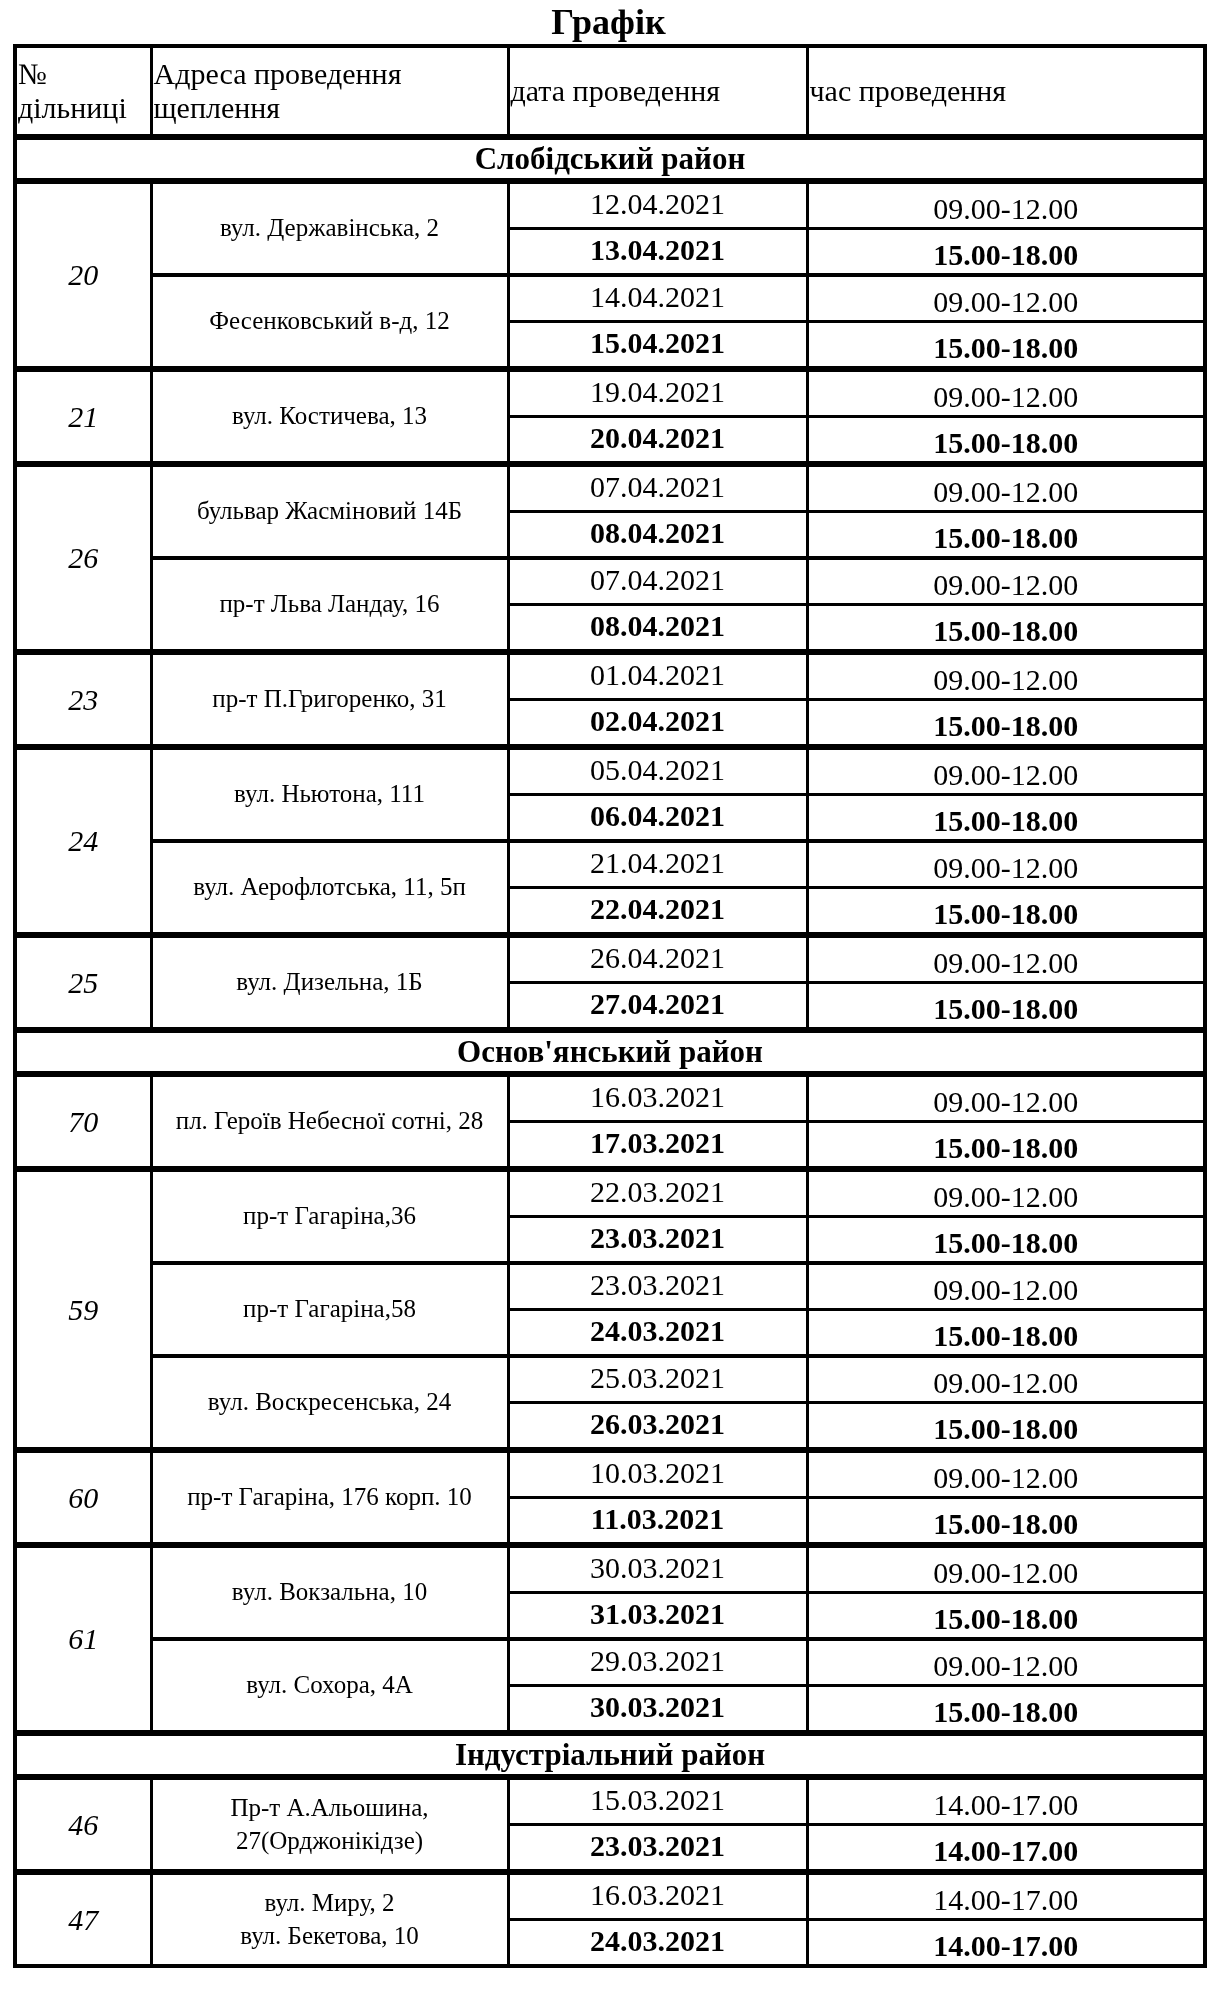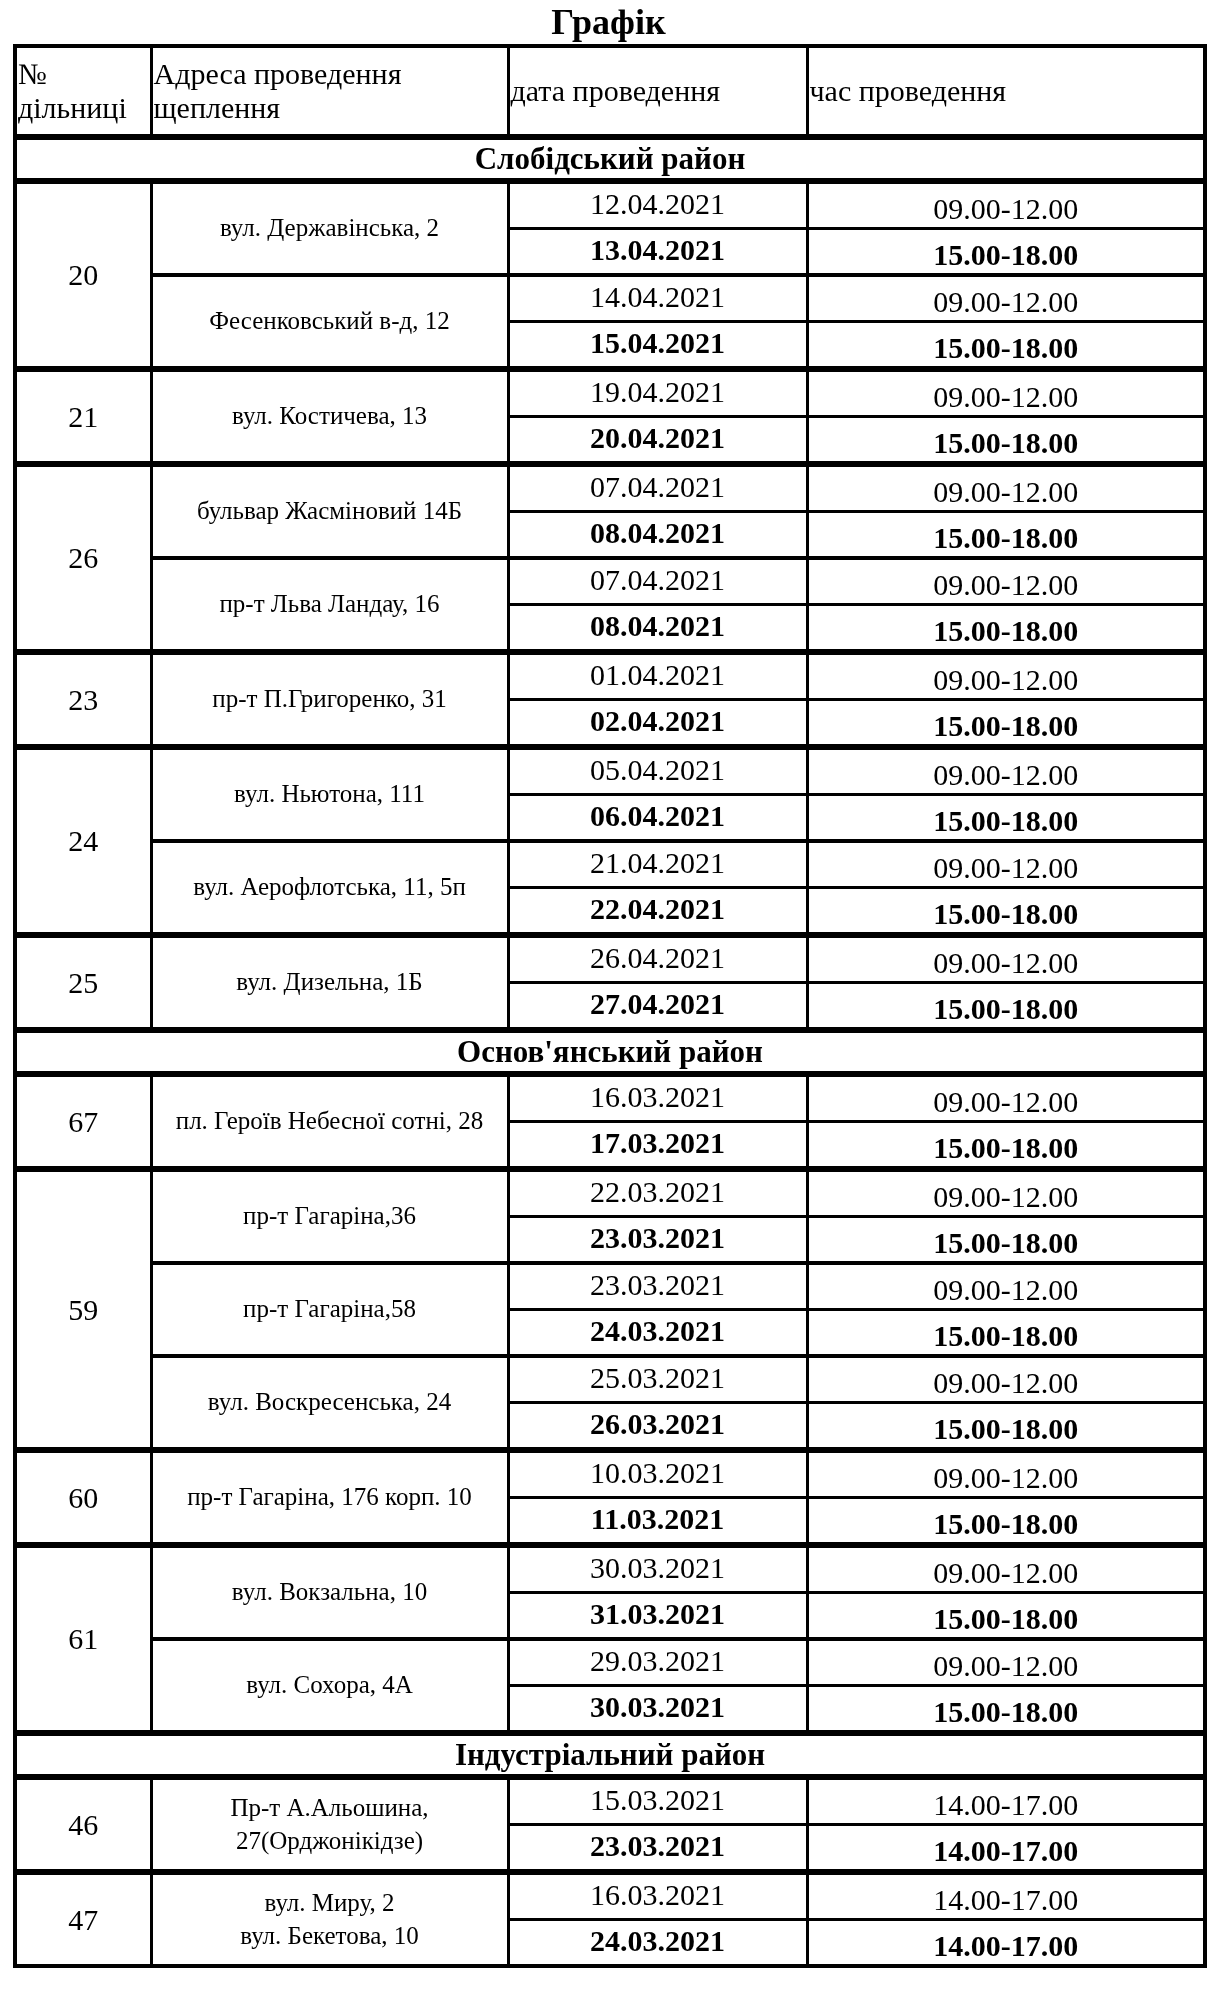"20" td.num { font-style: none -> italic }
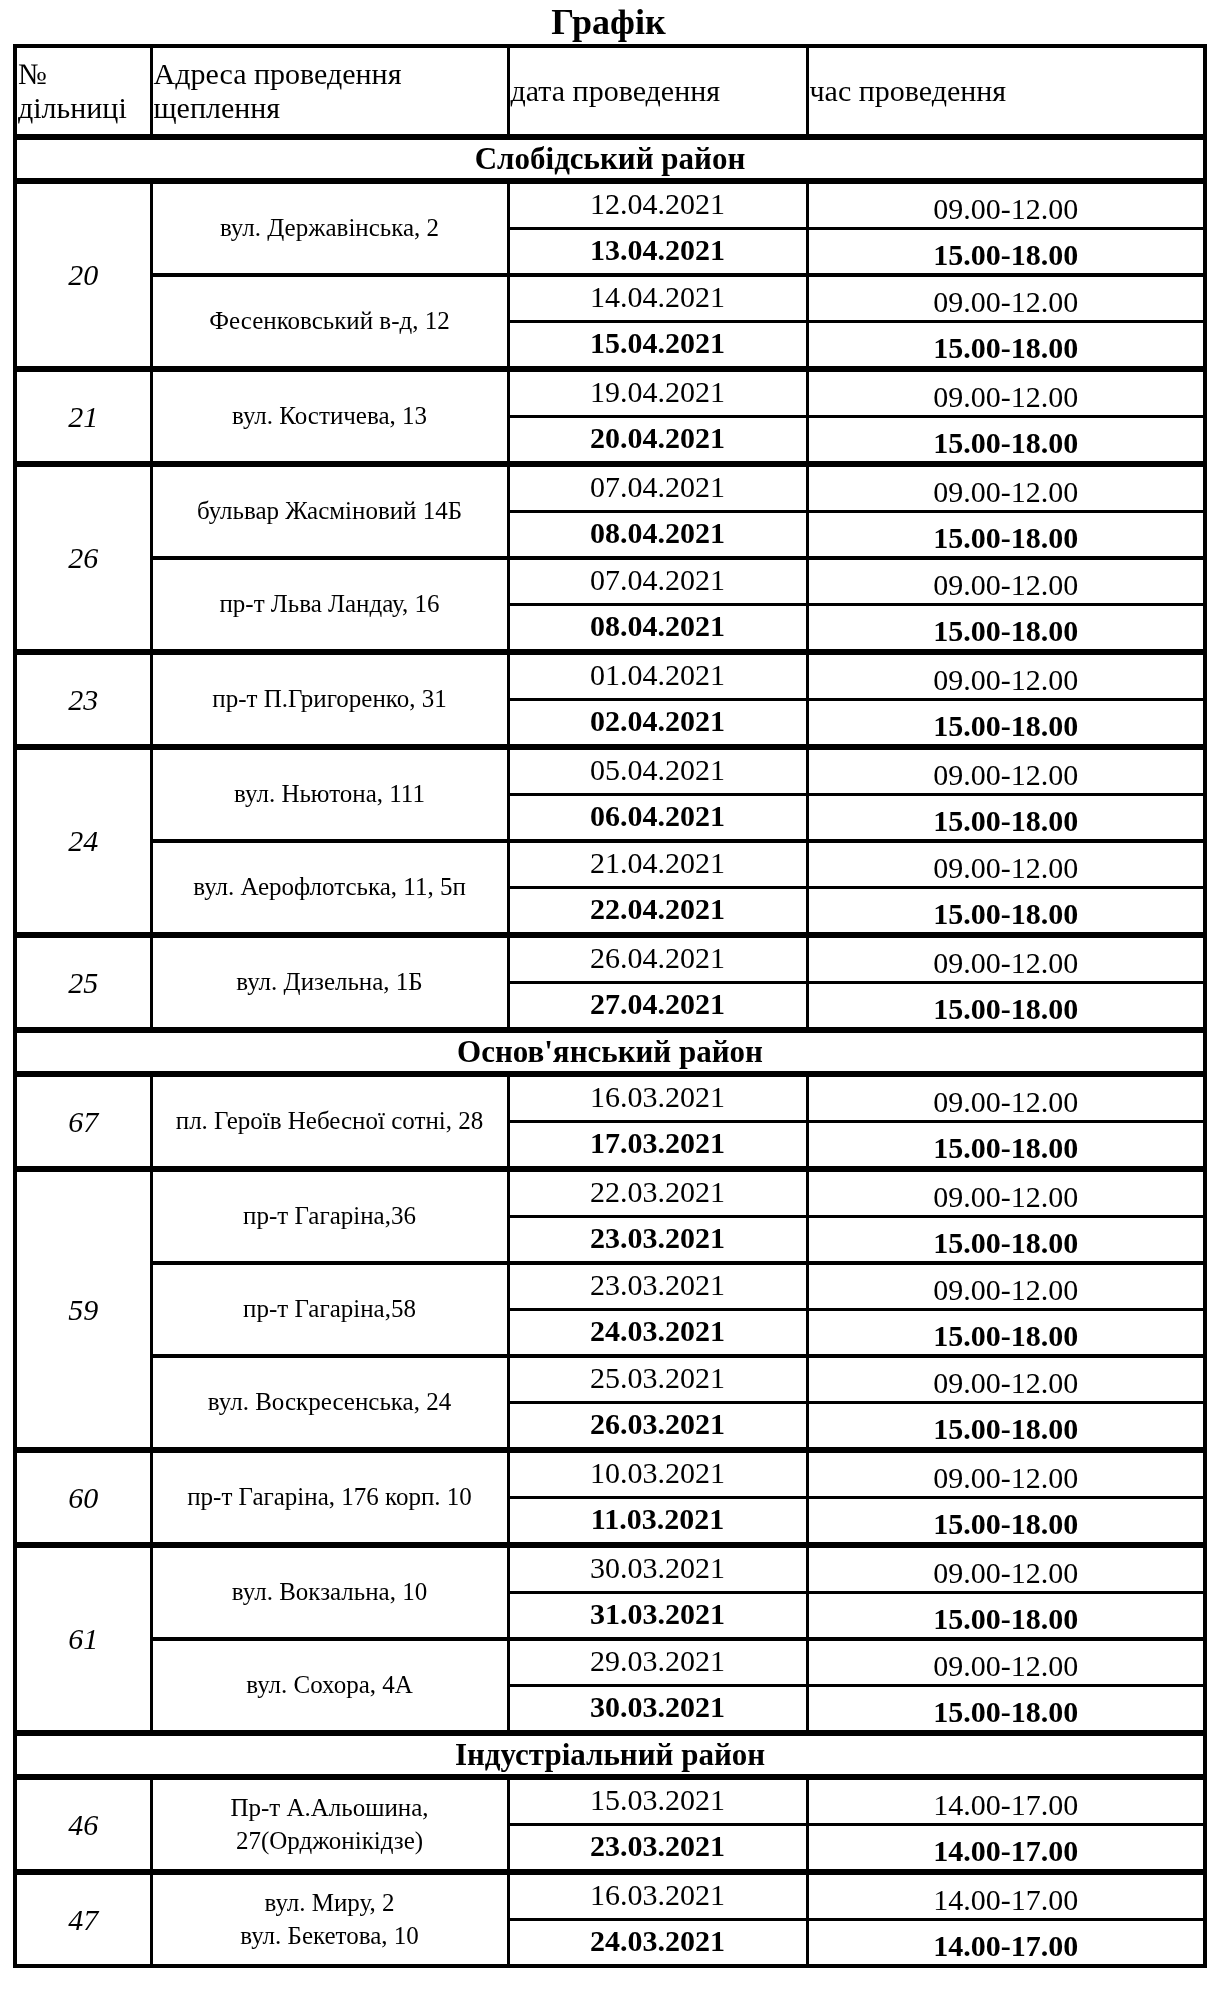"67" td.num { text: 67 -> 70 }
